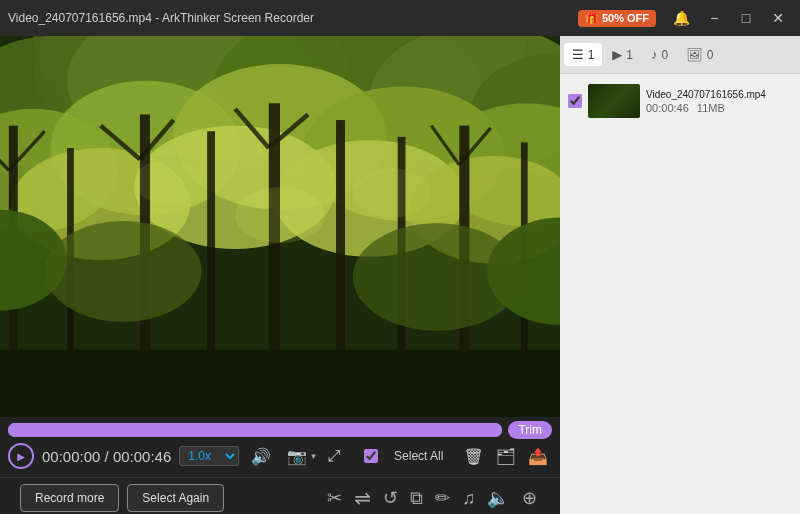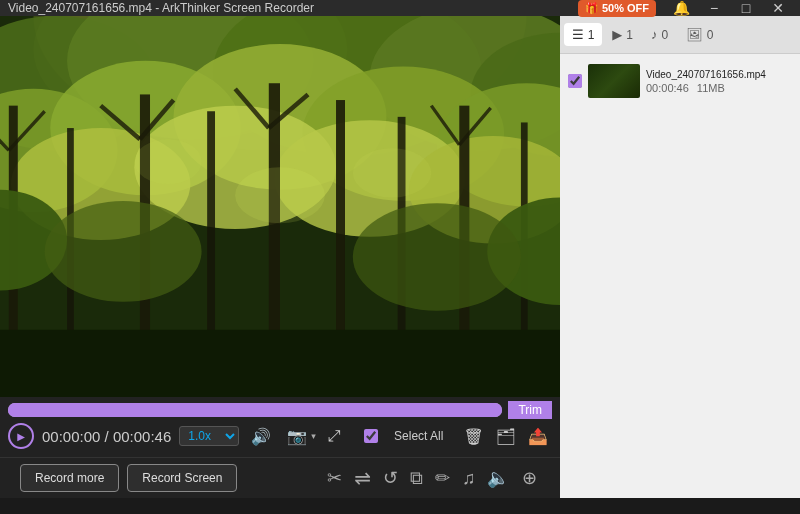"Video_240707161656.mp4 - ArkThinker" #titlebar { height: 16px -> 36px }
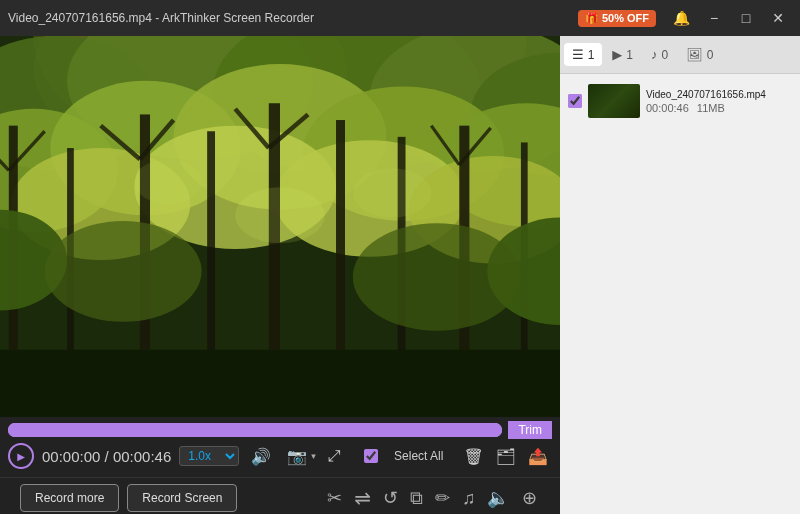"Trim" #trim-btn { border-radius: 0 -> 9px }
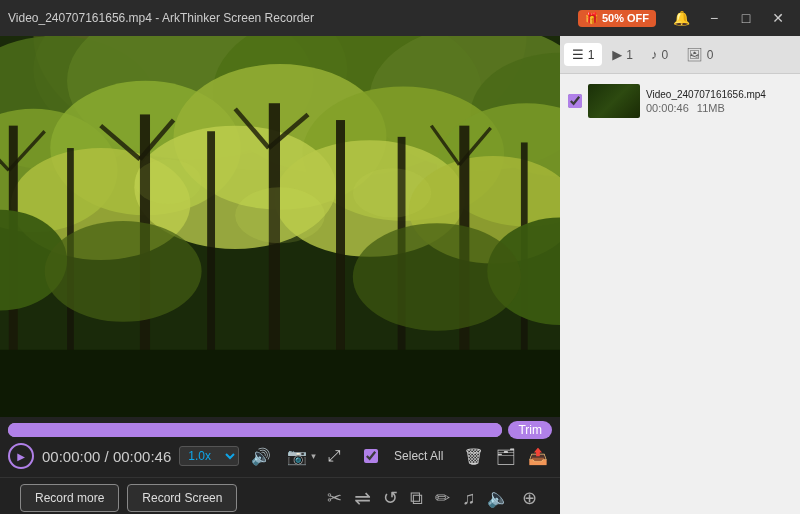"Record Screen" button.record-btn { text: Record Screen -> Select Again }
